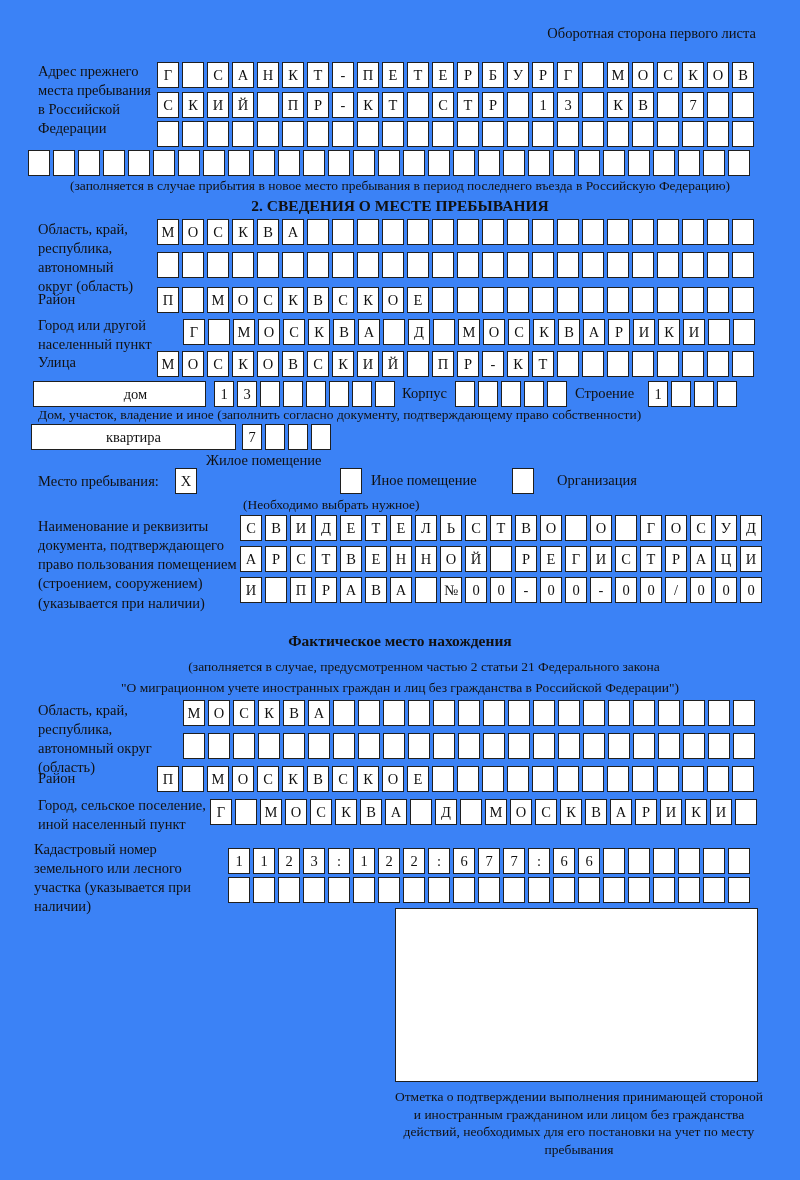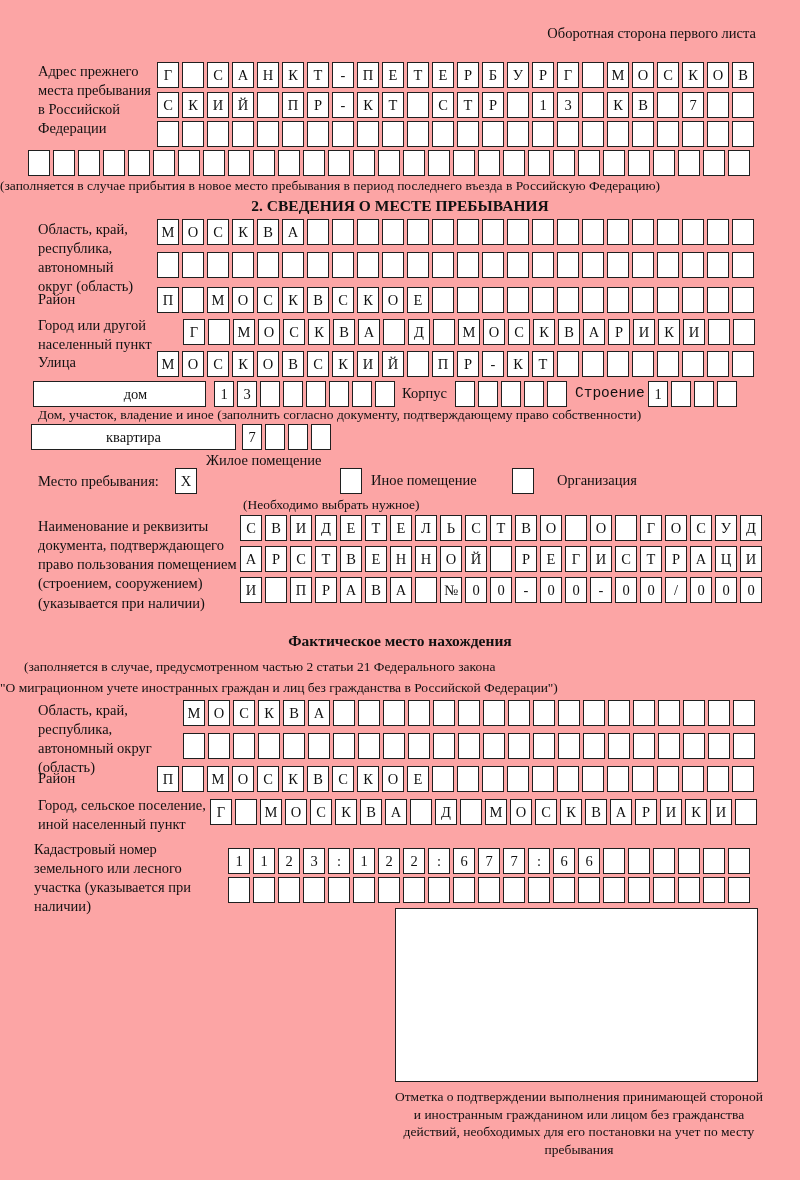"Оборотная сторона первого листа" #form { background: #fca5a5 -> #3b82f6 }
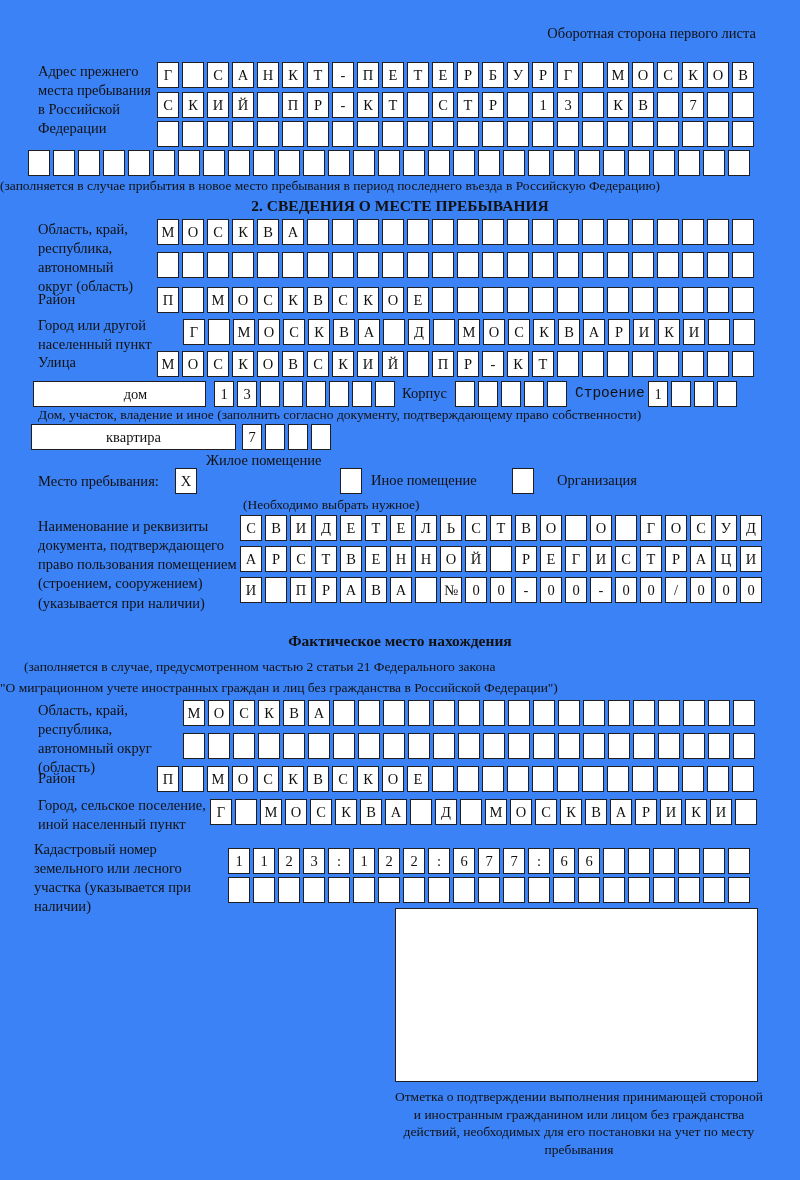"(заполняется в случае прибытия в" .center { text-align: none -> center }
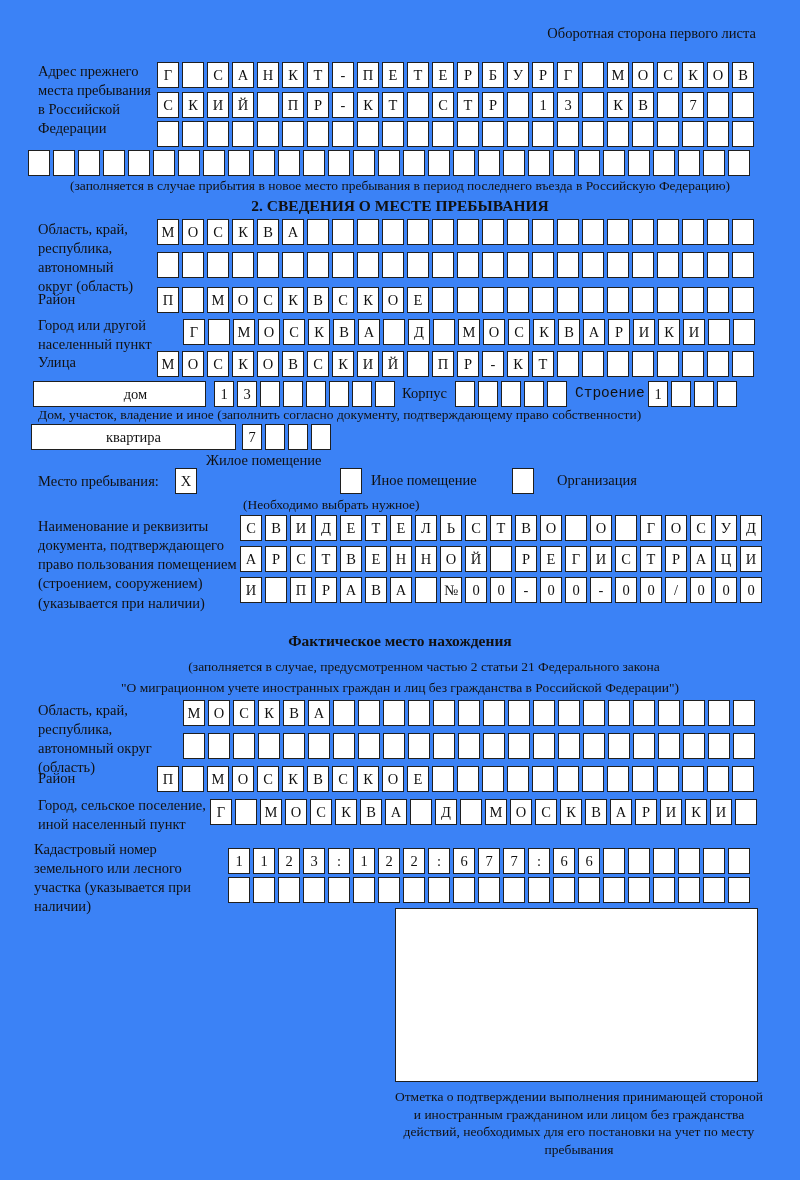"Строение" div.abs { font-family: Liberation Mono, monospace -> none }
